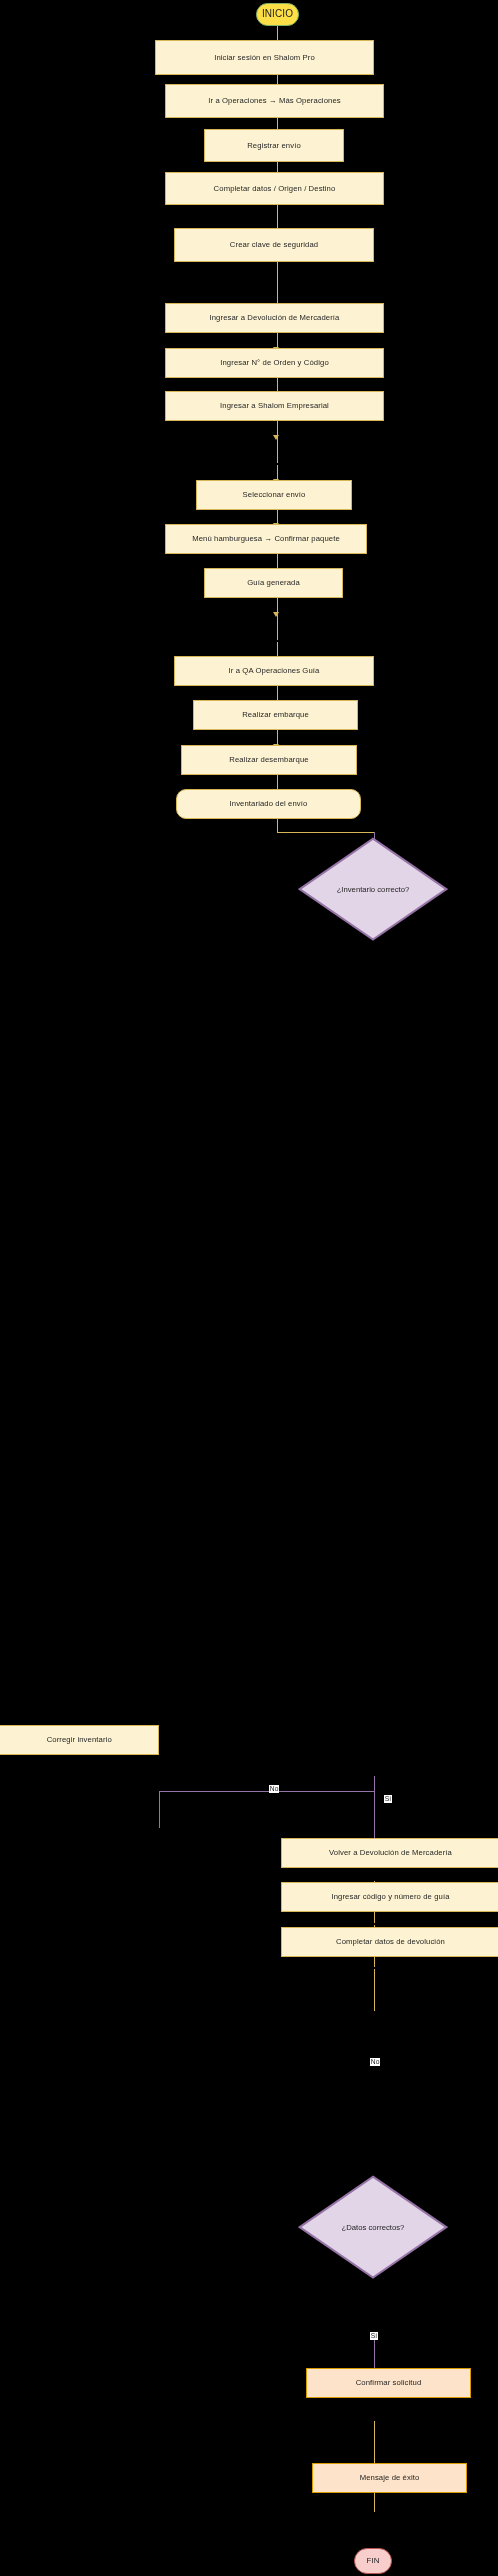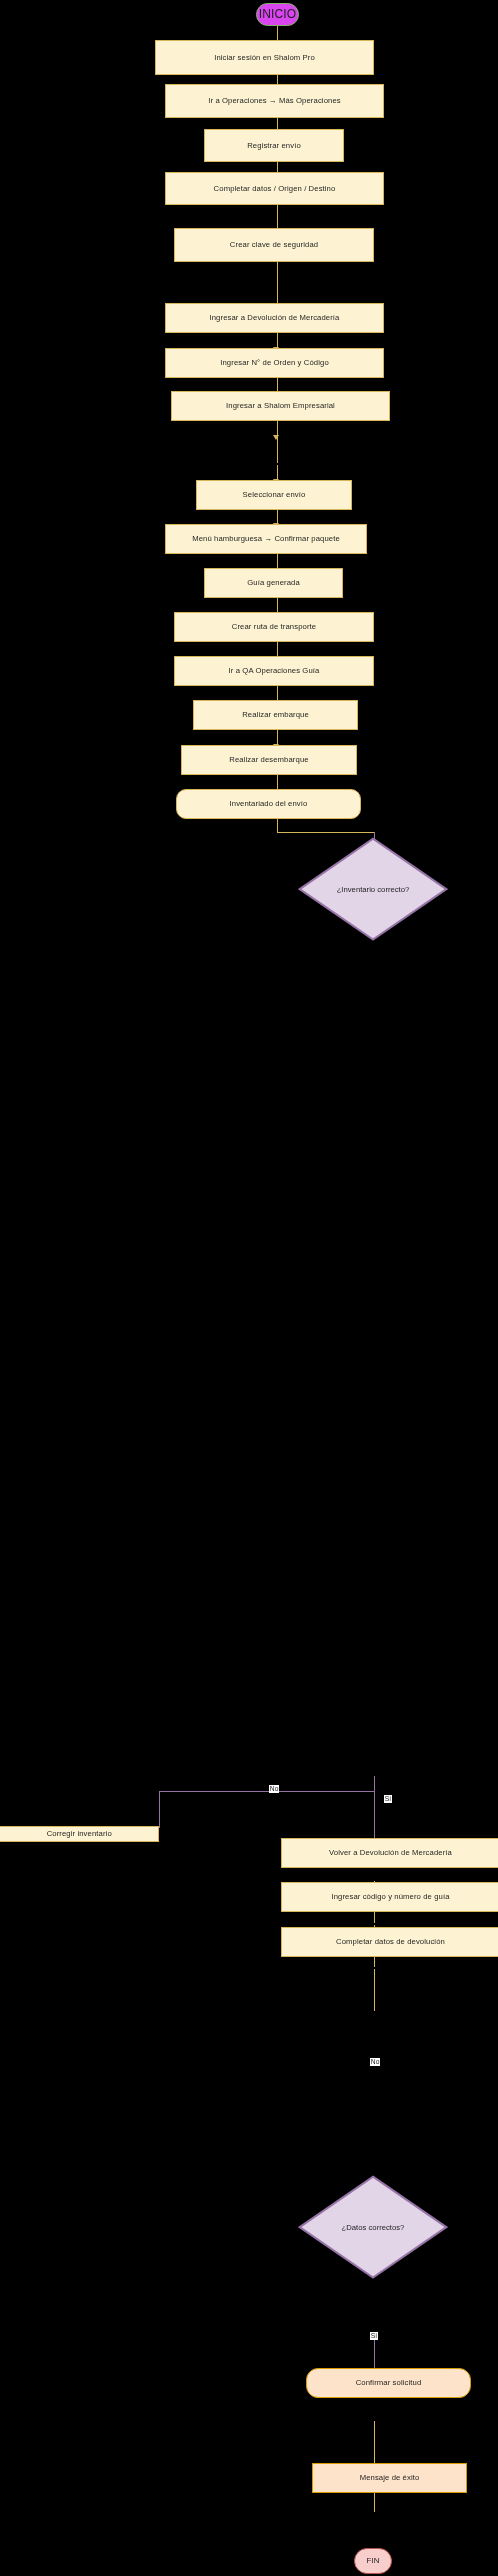"INICIO" .node.terminator-start { background: #d946ef -> #fde047; font-size: 12px -> 10px }
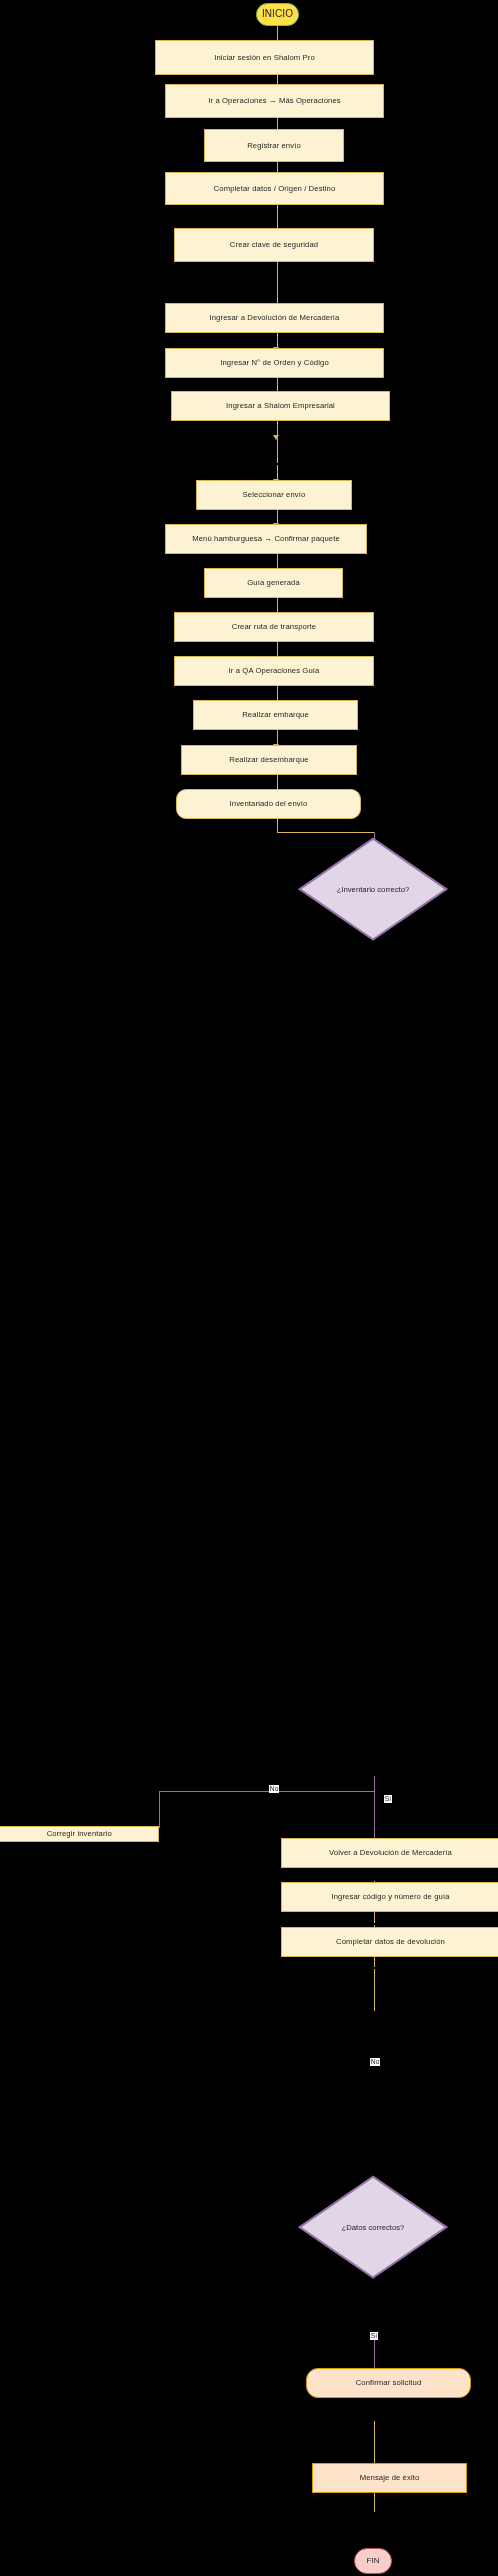"Ingresar a Shalom Empresarial" div.node { margin-left: 6px -> none }
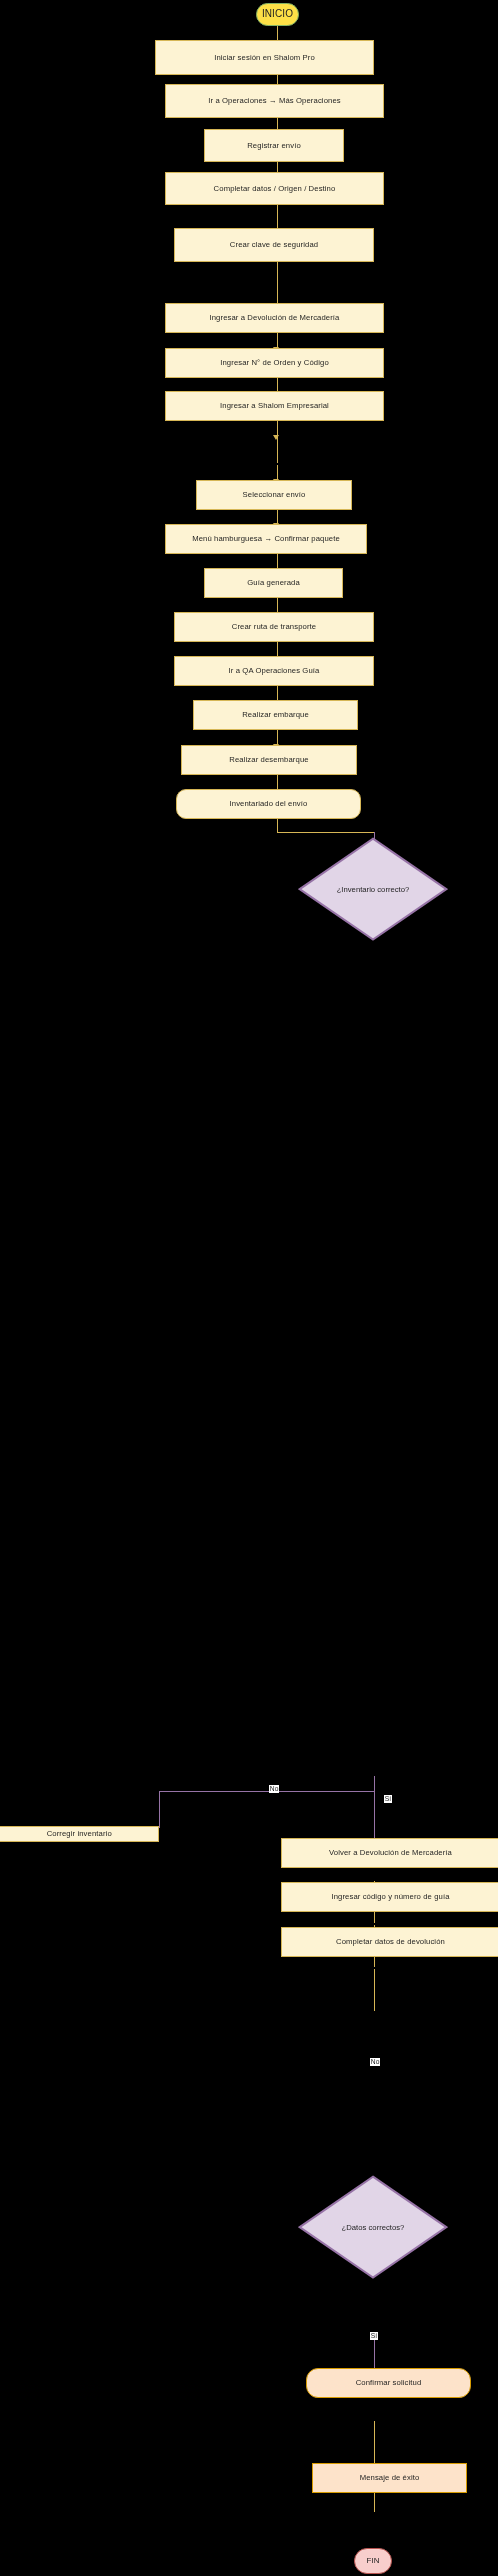"Crear ruta de transporte" div.node { html: <div>Crear ruta de transporte</div> -> none }
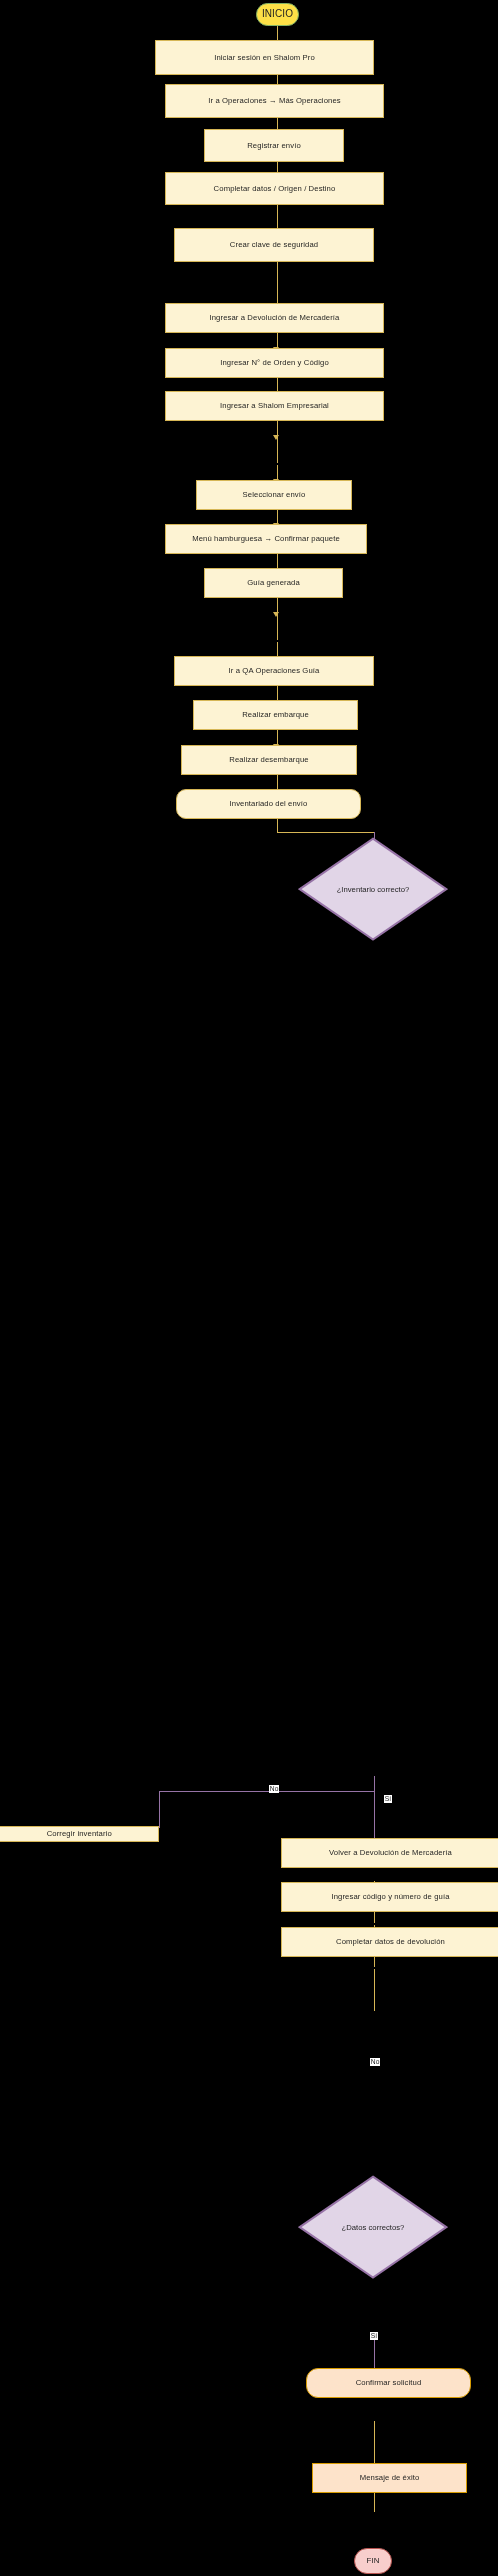"Corregir inventario" div.node { height: 16px -> 30px; top: 1826px -> 1725px }
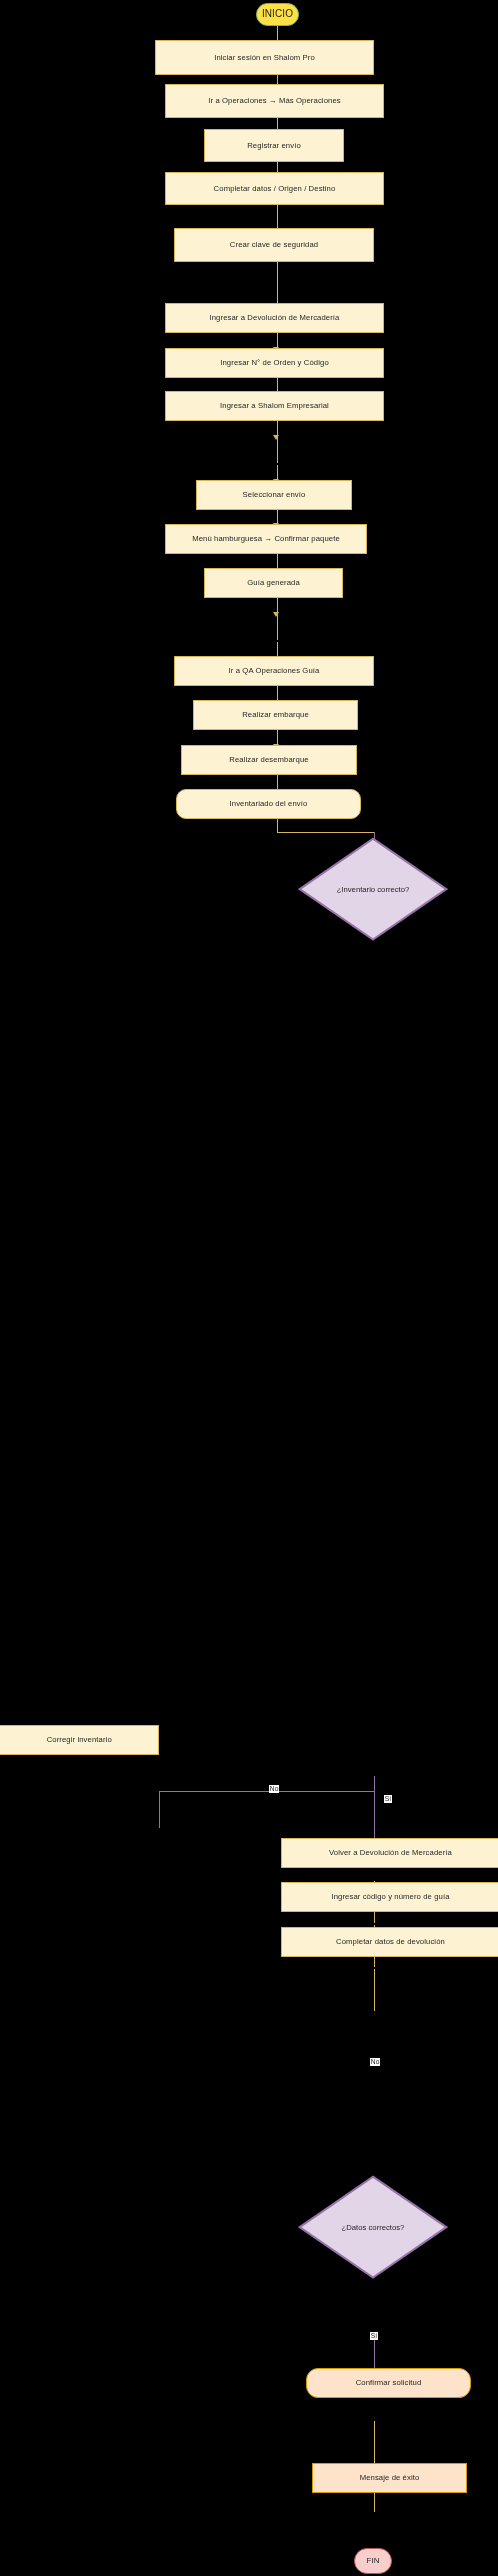"Confirmar solicitud" div.node { border-radius: 12px -> none }
